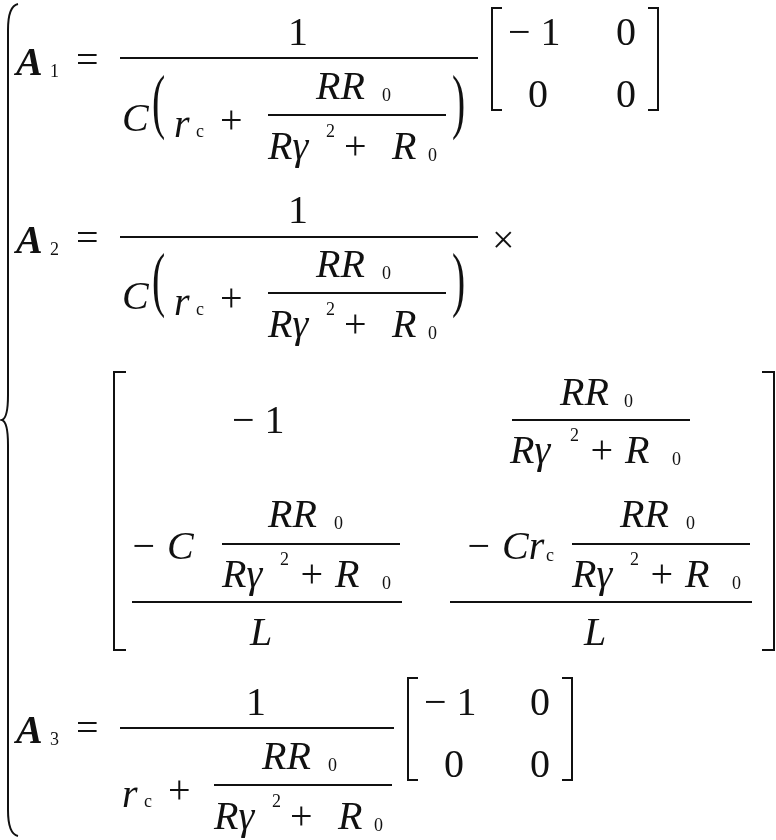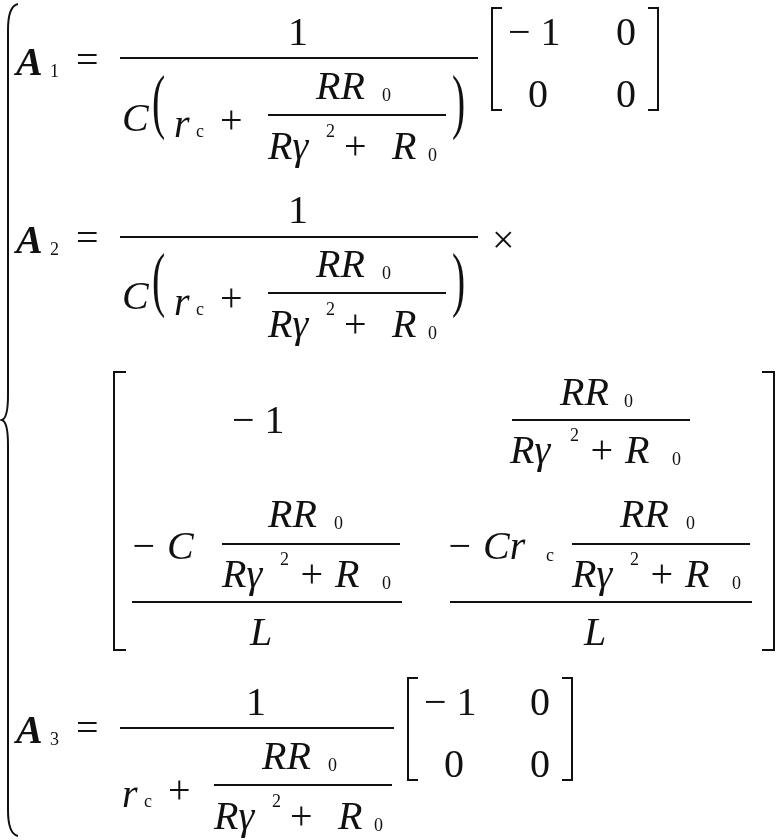"− Cr" span.abs { left: 446px -> 465px }
